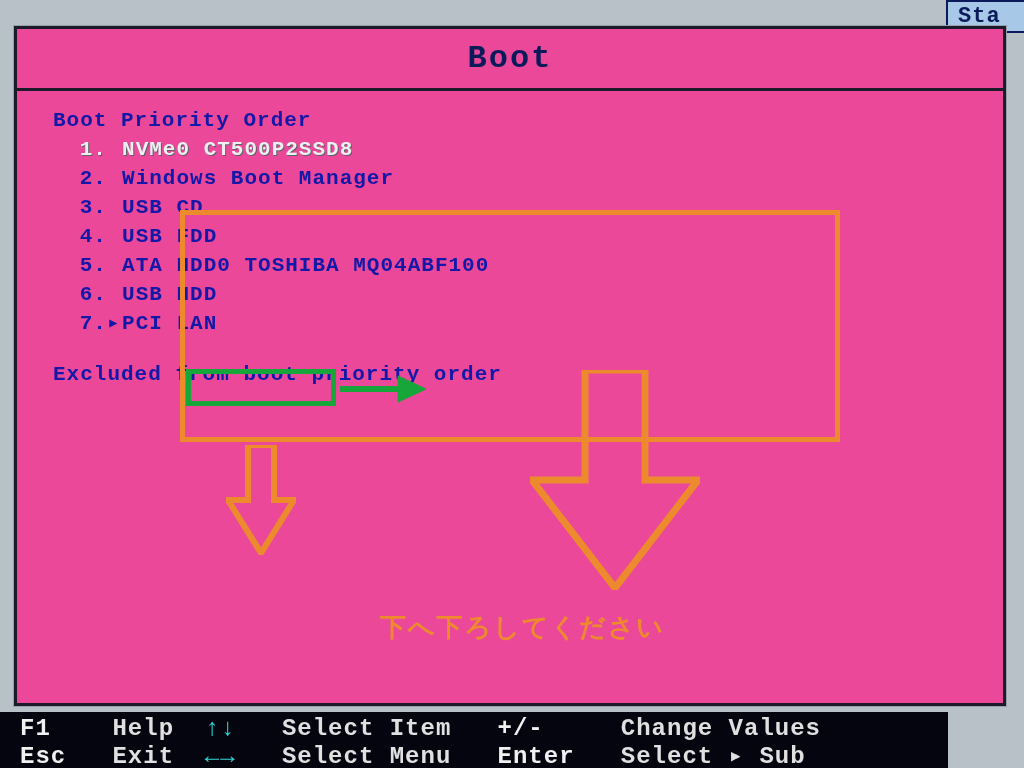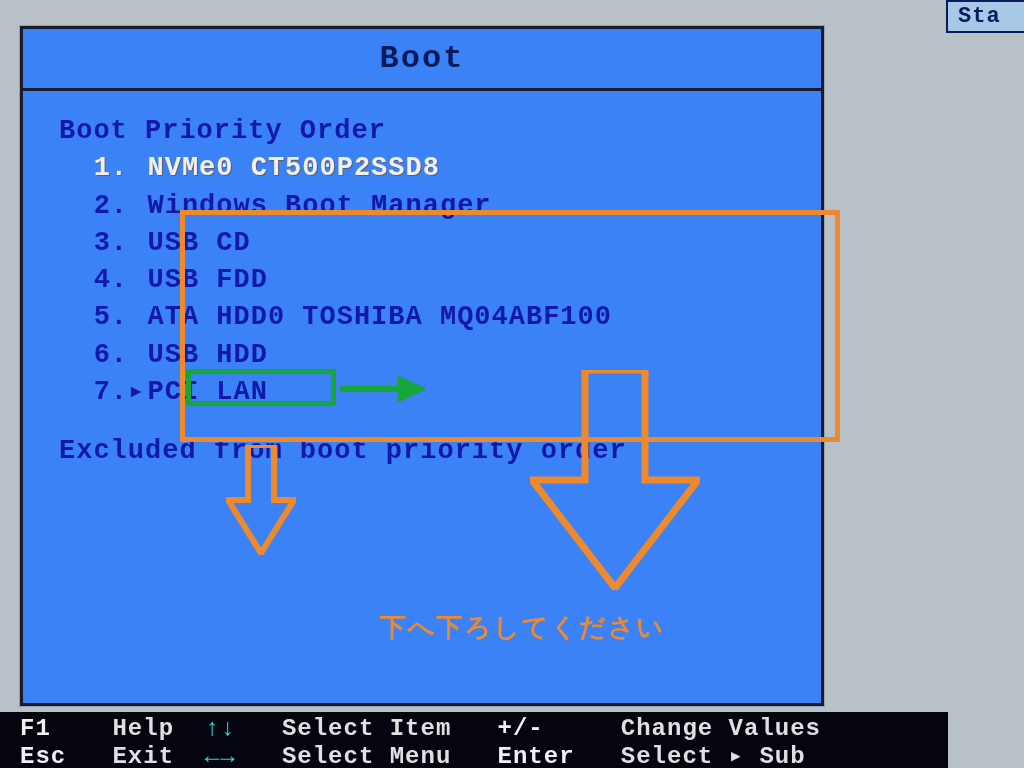"Boot" .frame { background: #3b82f6 -> #ec4899; left: 20px -> 14px; width: 804px -> 992px }
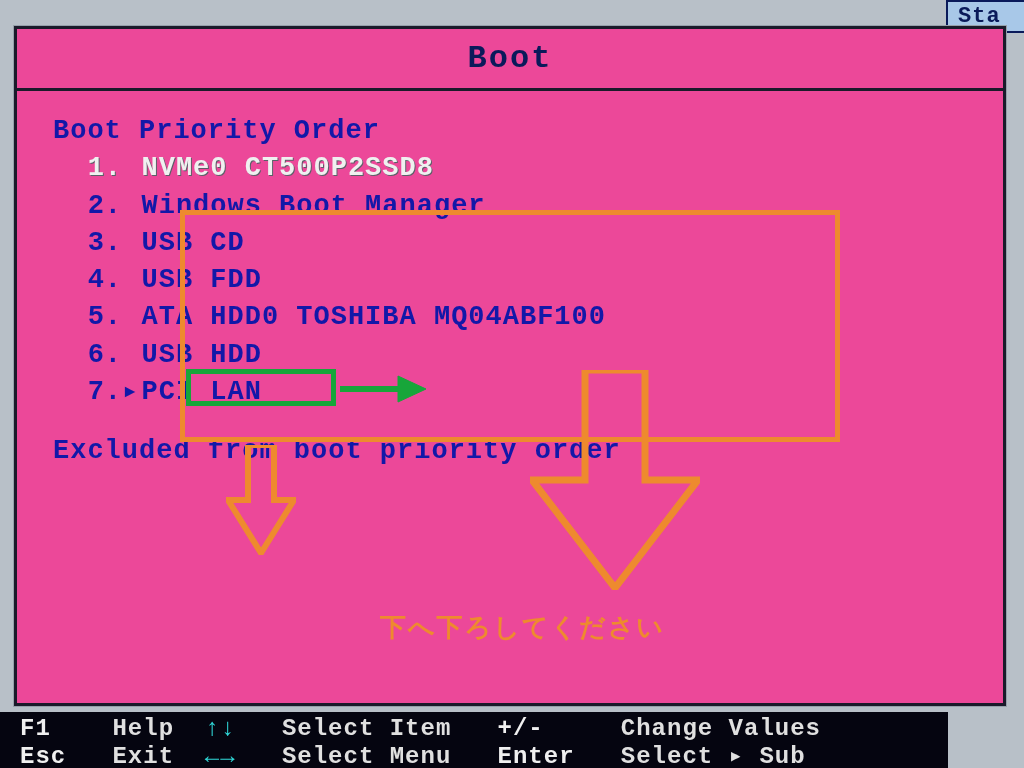"Boot Priority Order" .content { font-size: 27px -> 21px; padding: 22px 36px 10px 36px -> 16px 36px 10px 36px }
